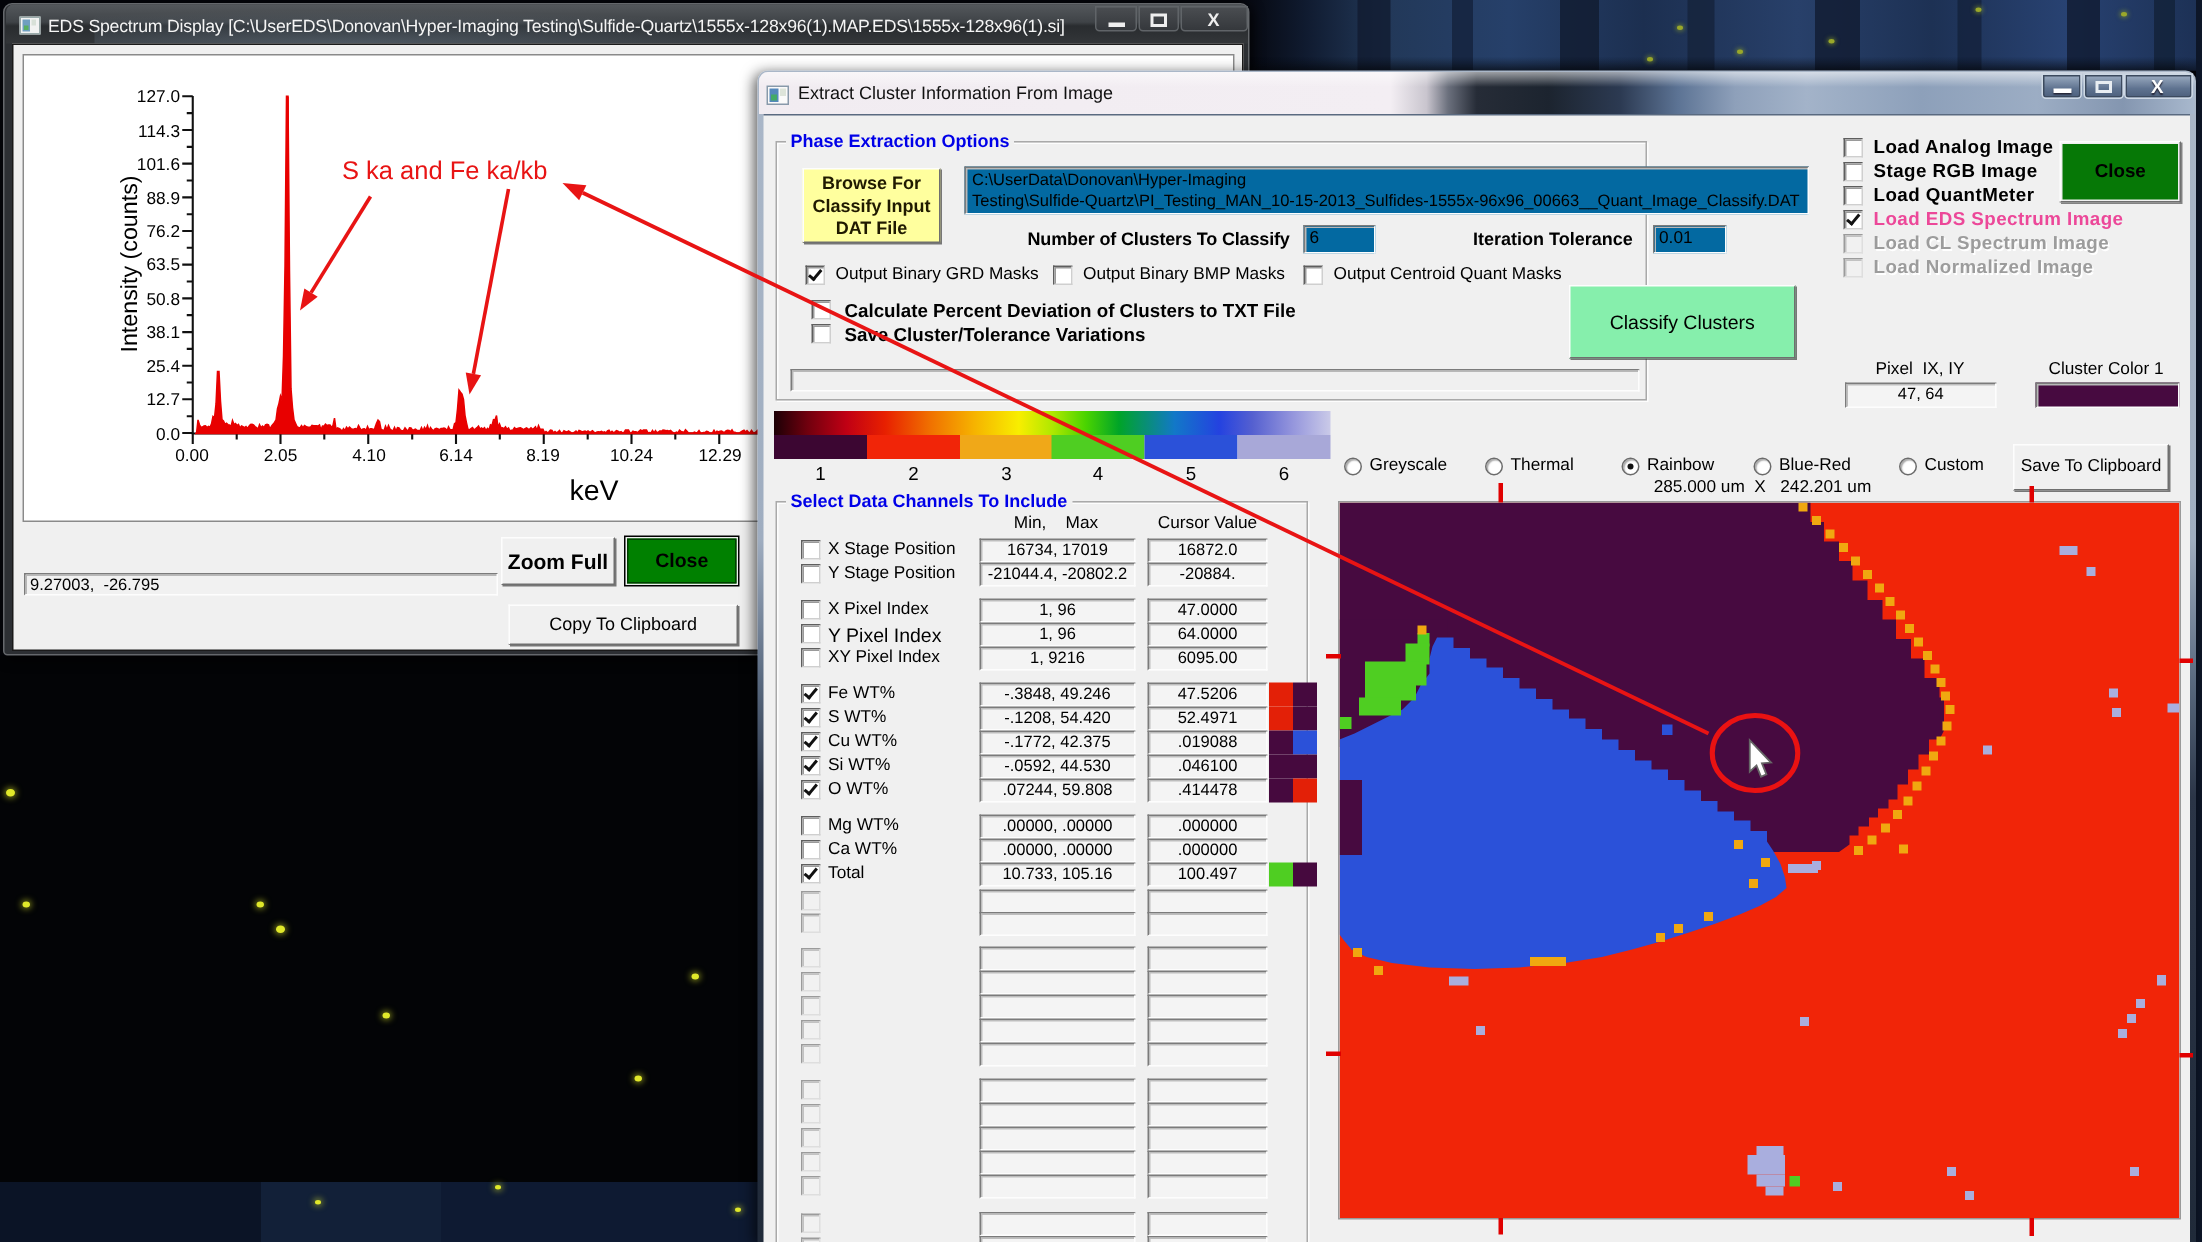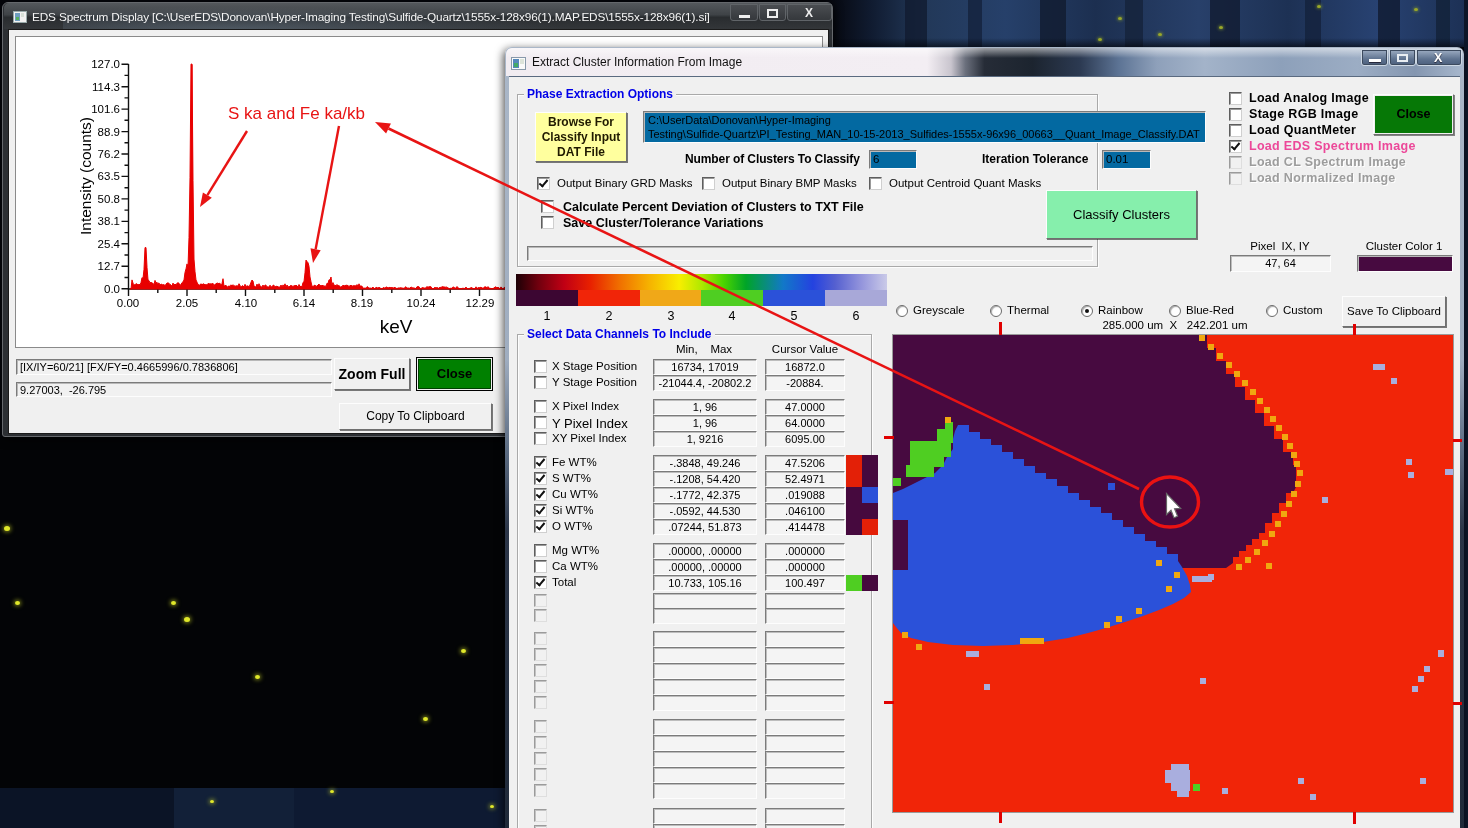"[IX/IY=60/21]" div.sunken { html: <div> <div>[IX/IY=60/21] [FX/FY=0.4665996/0.7836806]</div> </div> -> none }
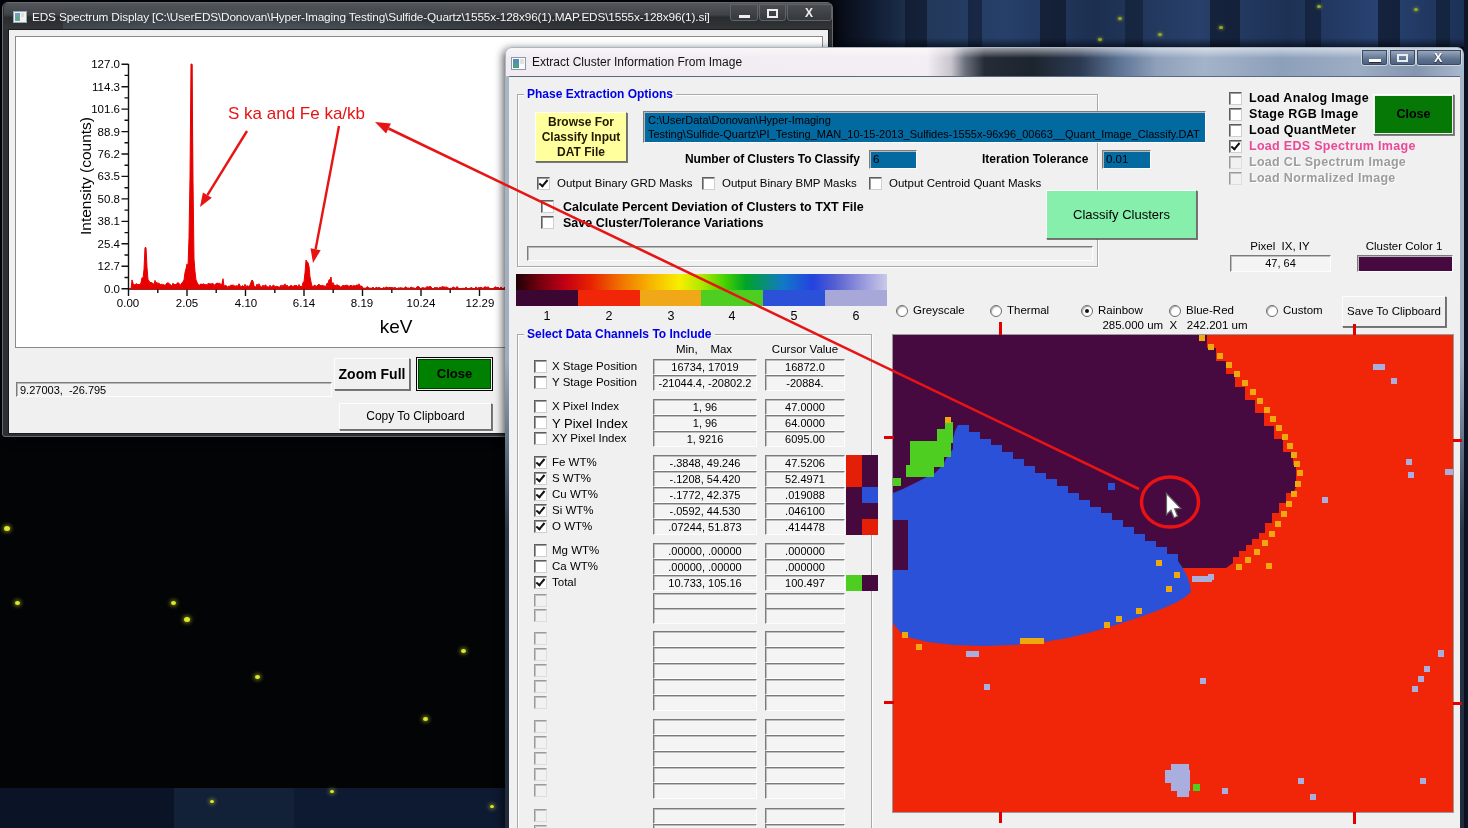".07244, 51.873" div.field { text: 51.873 -> 59.808 }
